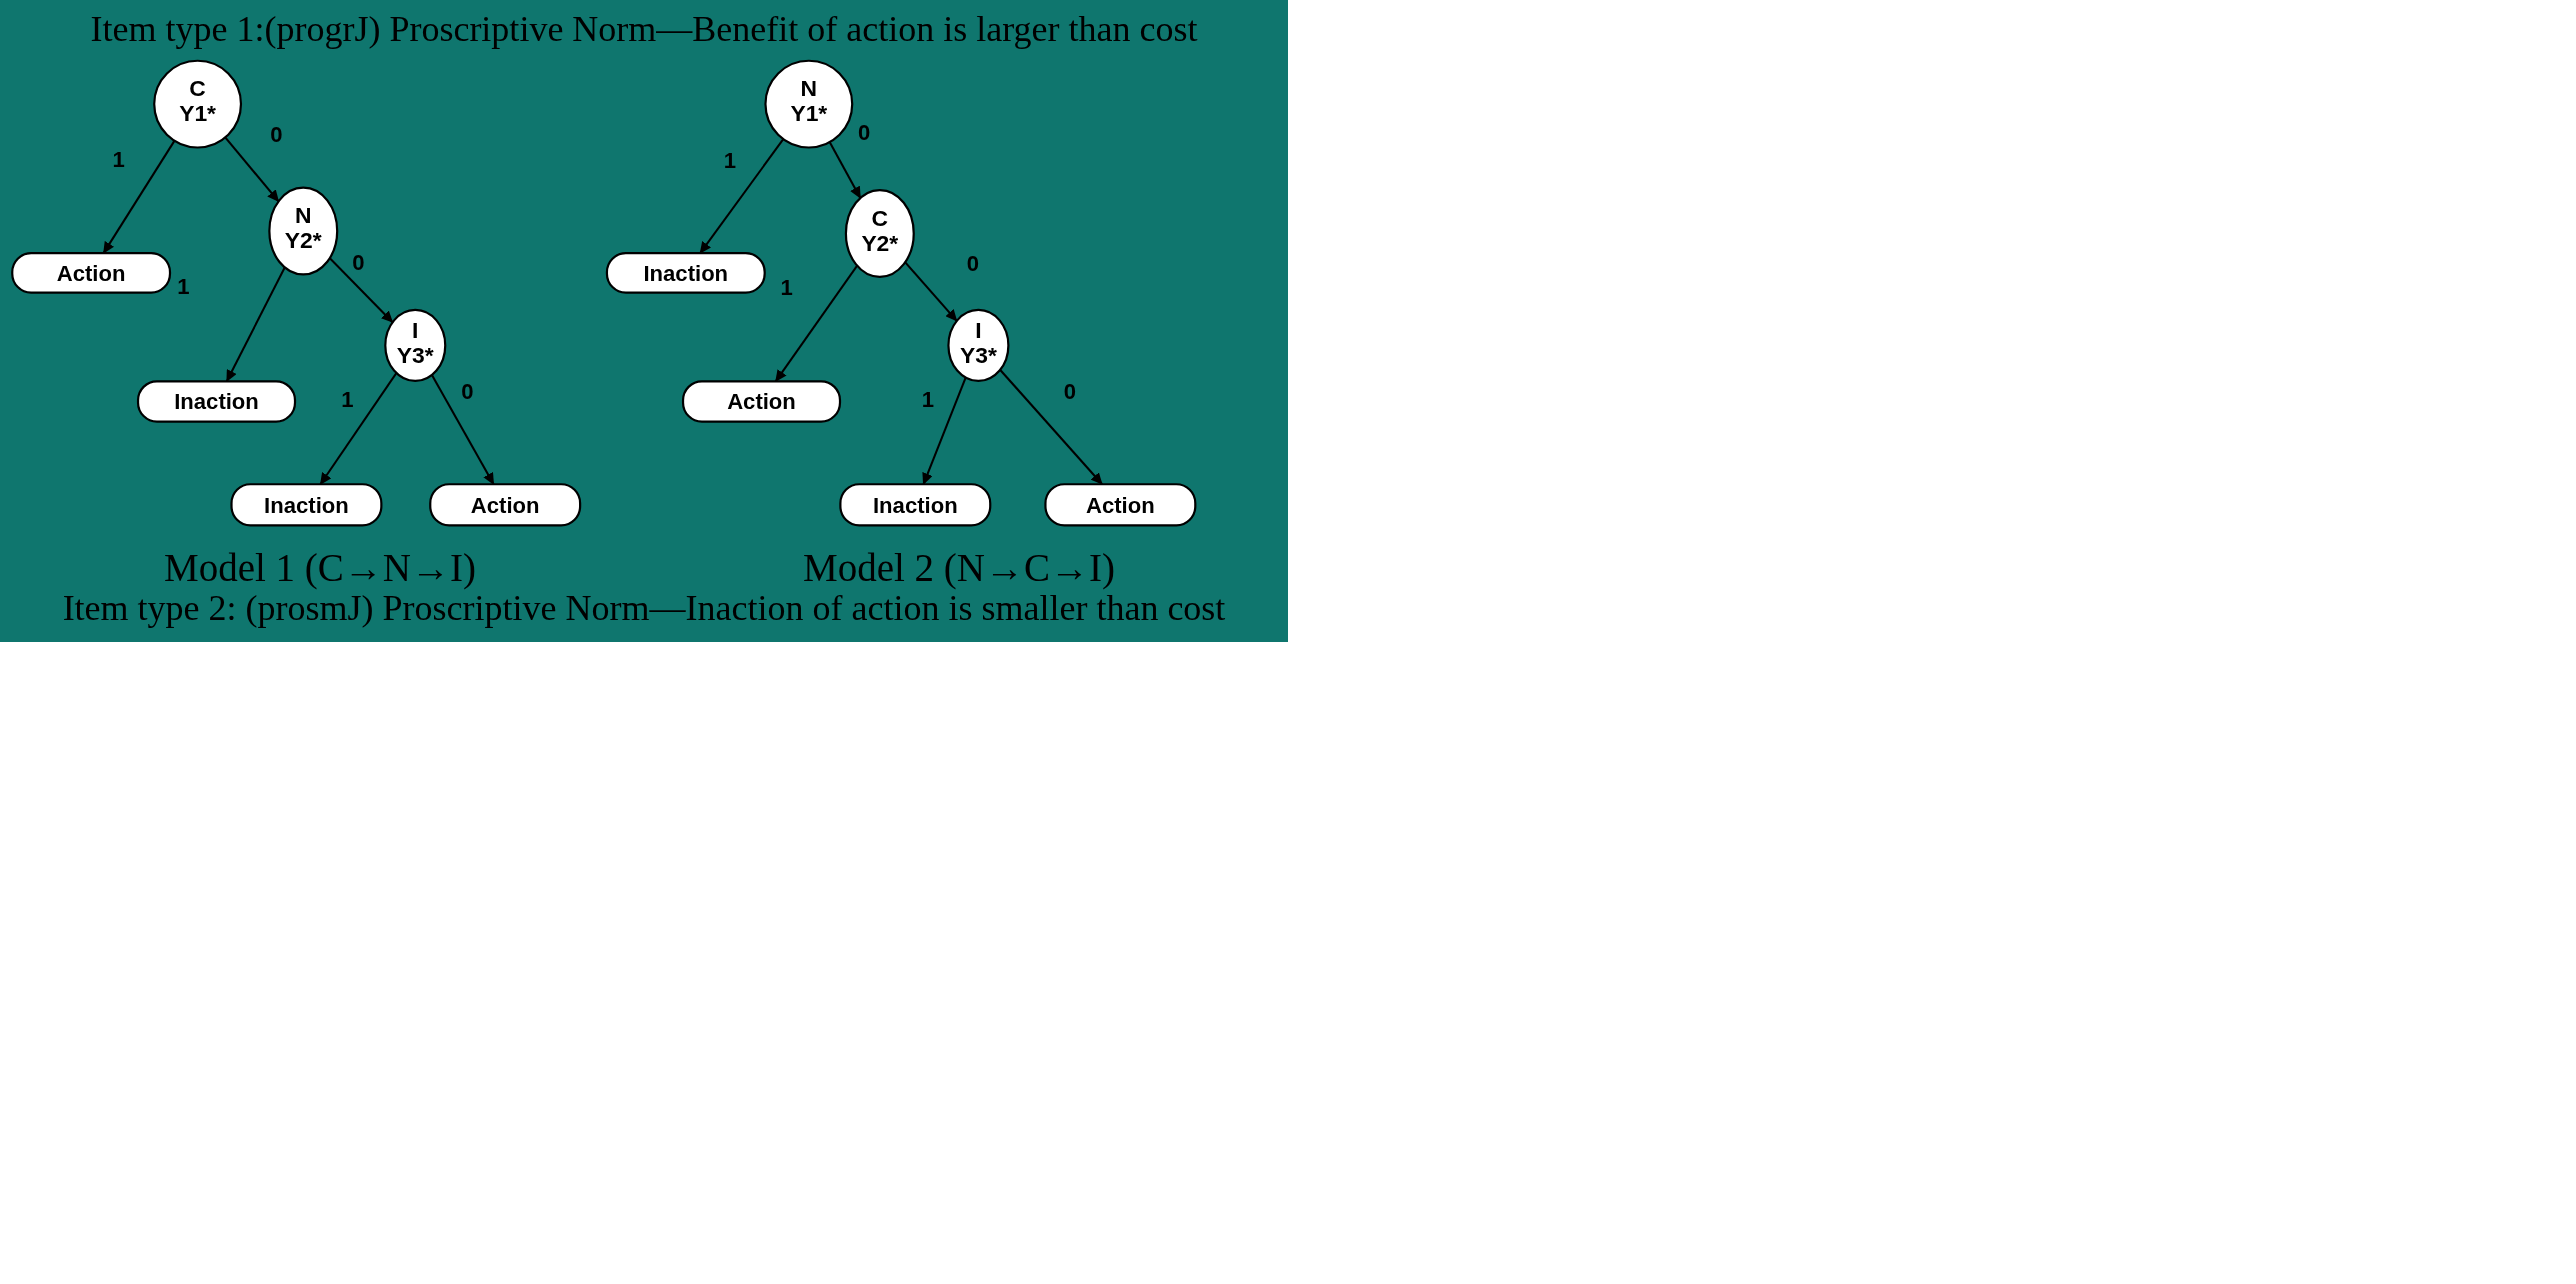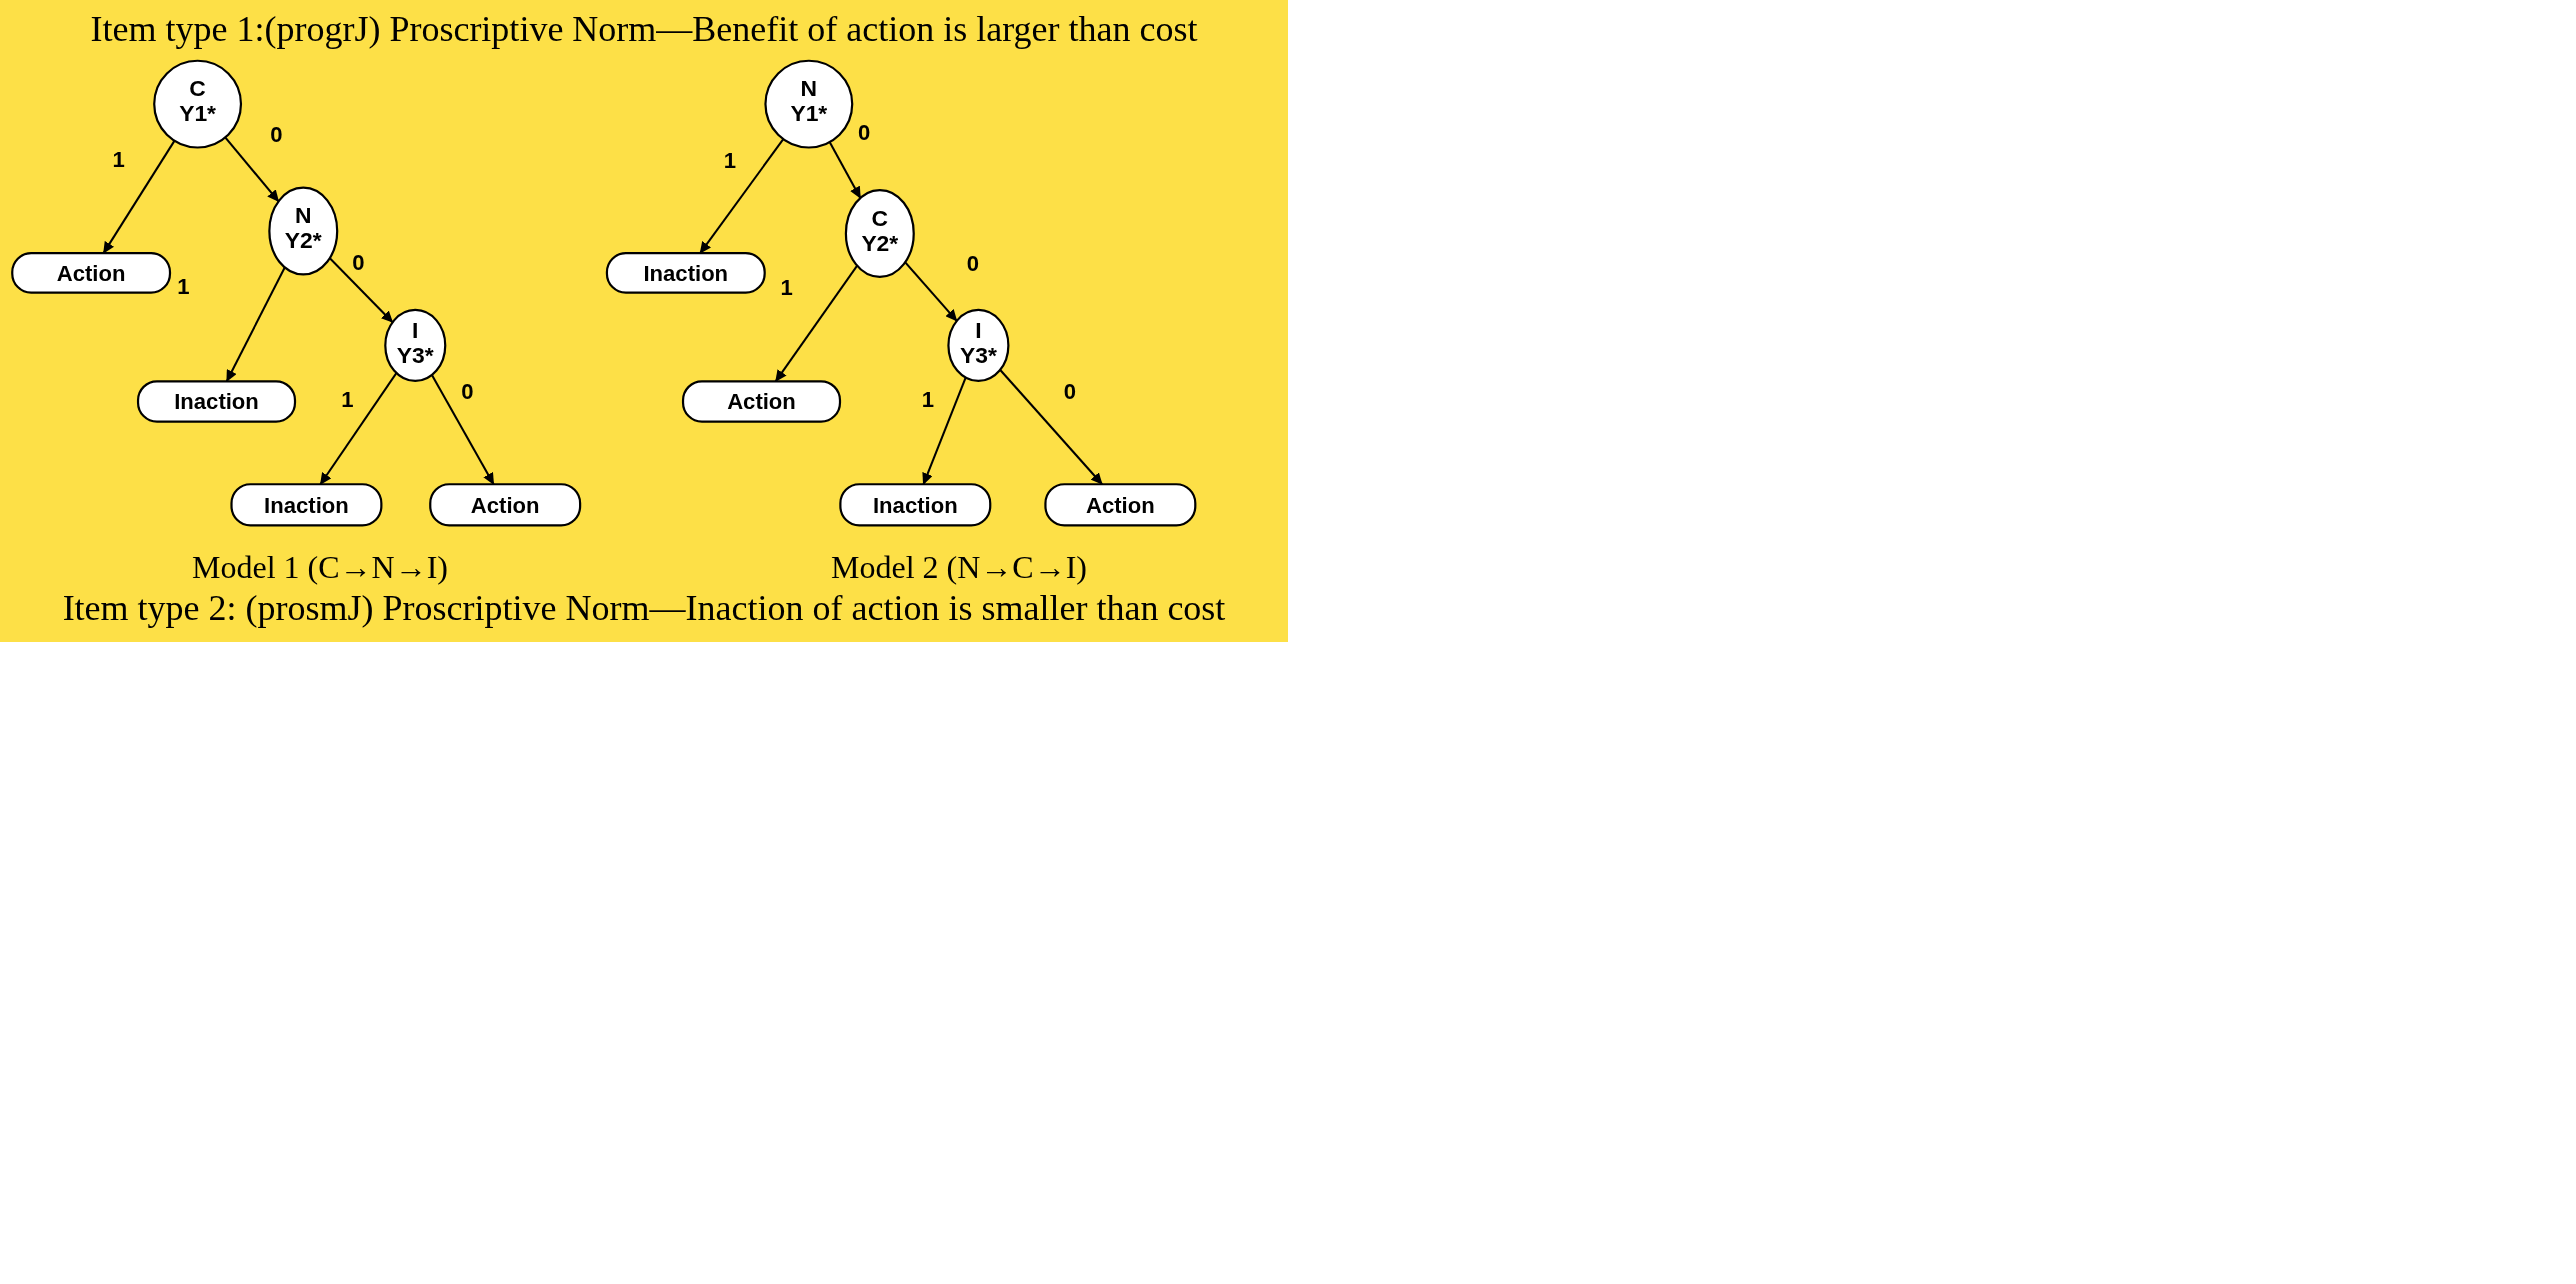"Item type 1:(progrJ) Proscriptive" .figure { background: #fde047 -> #0f766e }
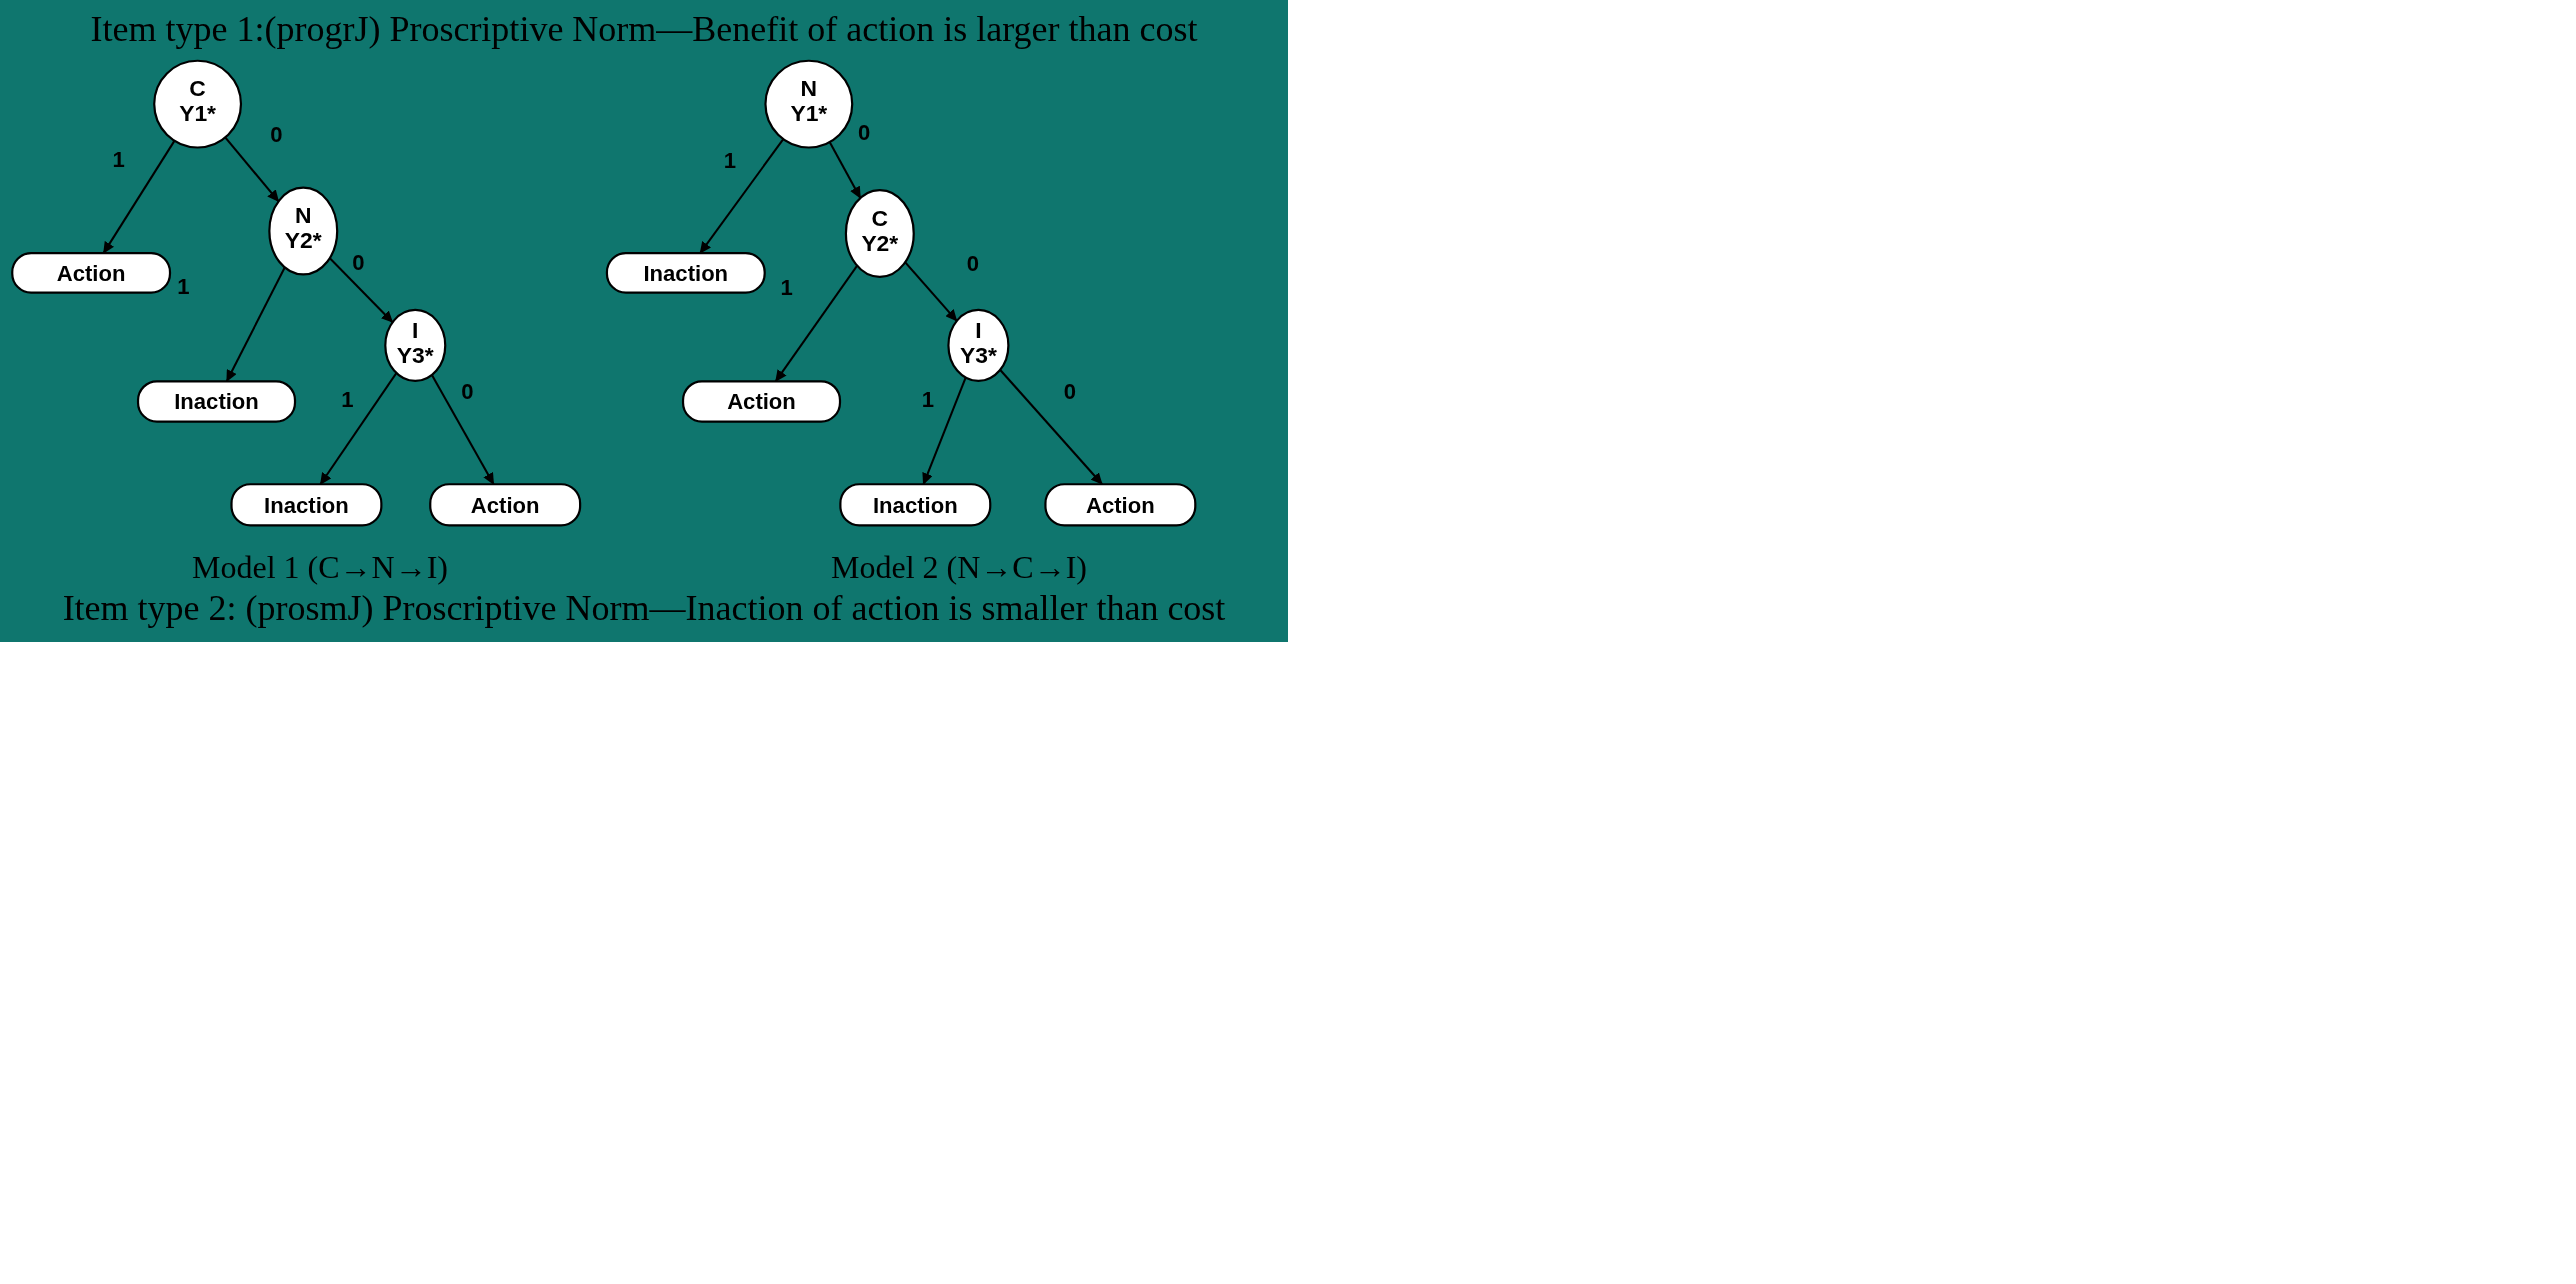"Model 1 (C→N→I)" .caption { font-size: 32px -> 39px }
